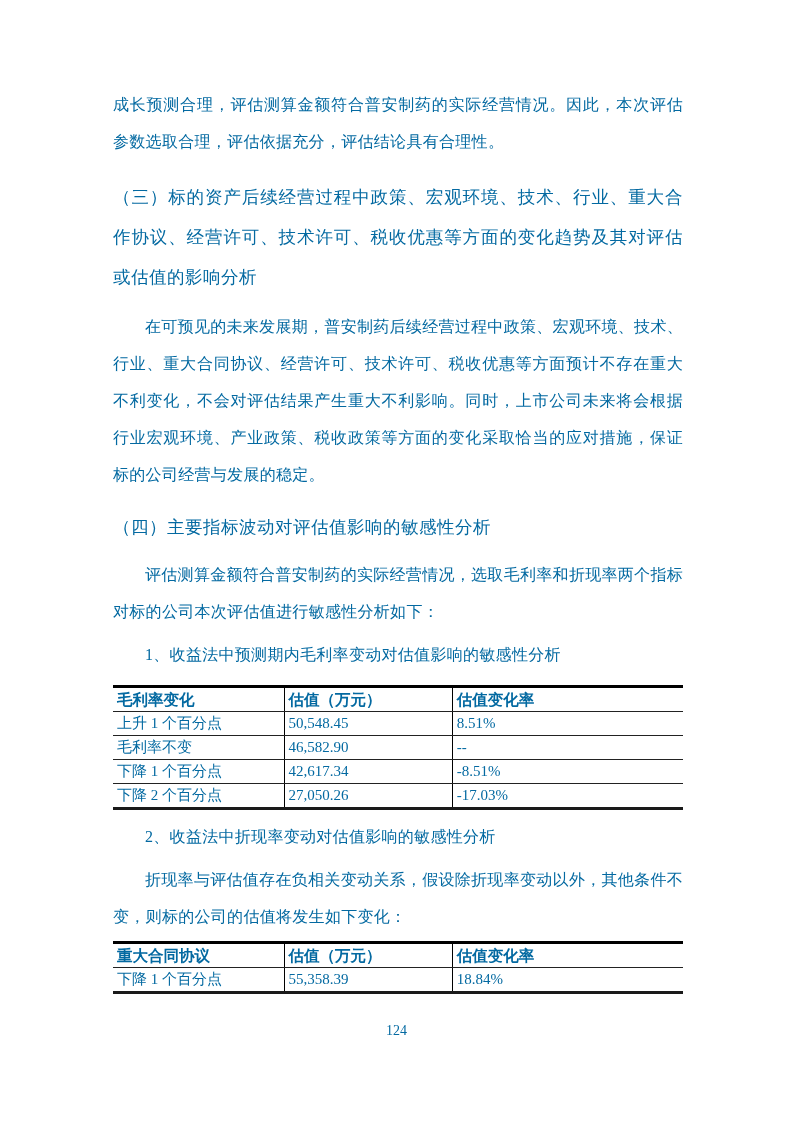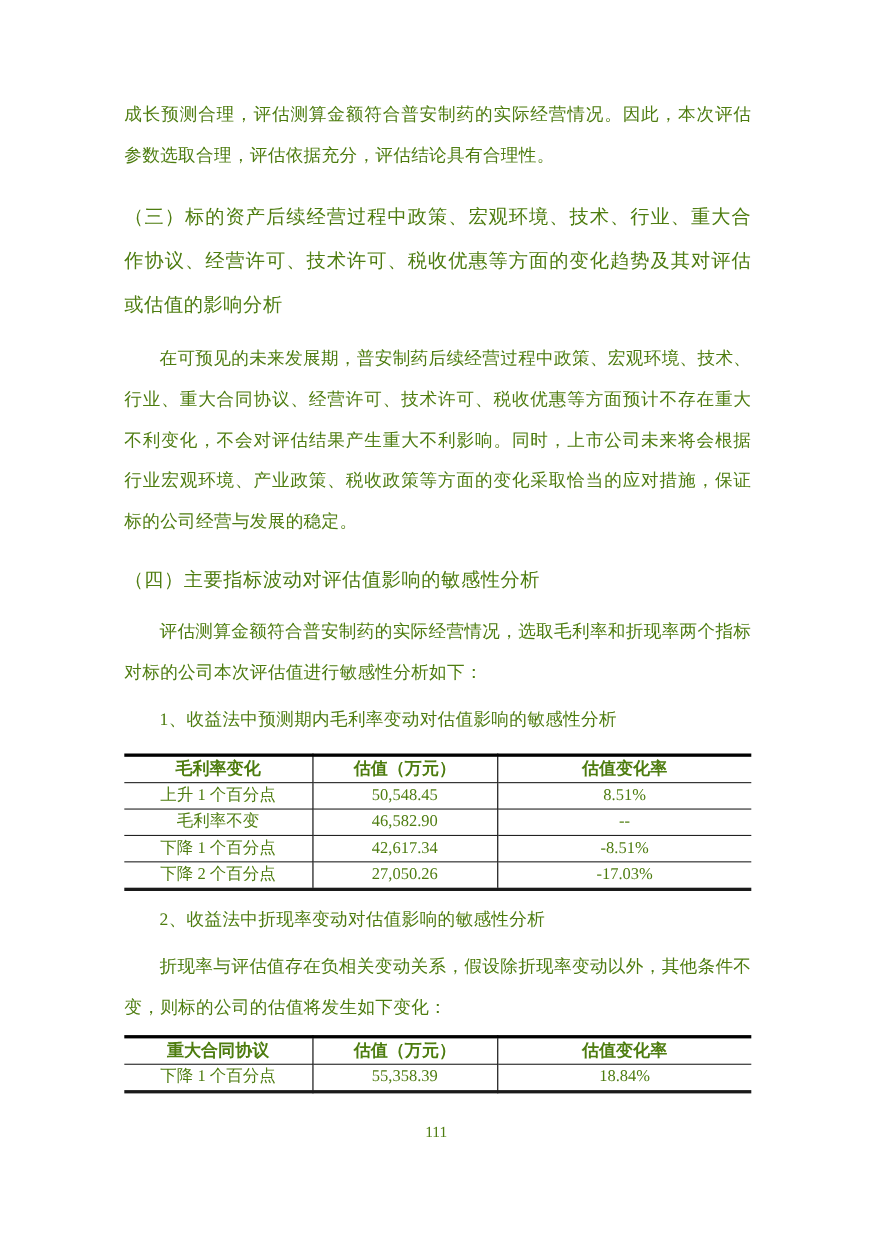"成长预测合理，评估测算金额符合普安制药的实际经营情况。因此，本次评估参数选取合理" .page { color: #4d7c0f -> #0369a1 }
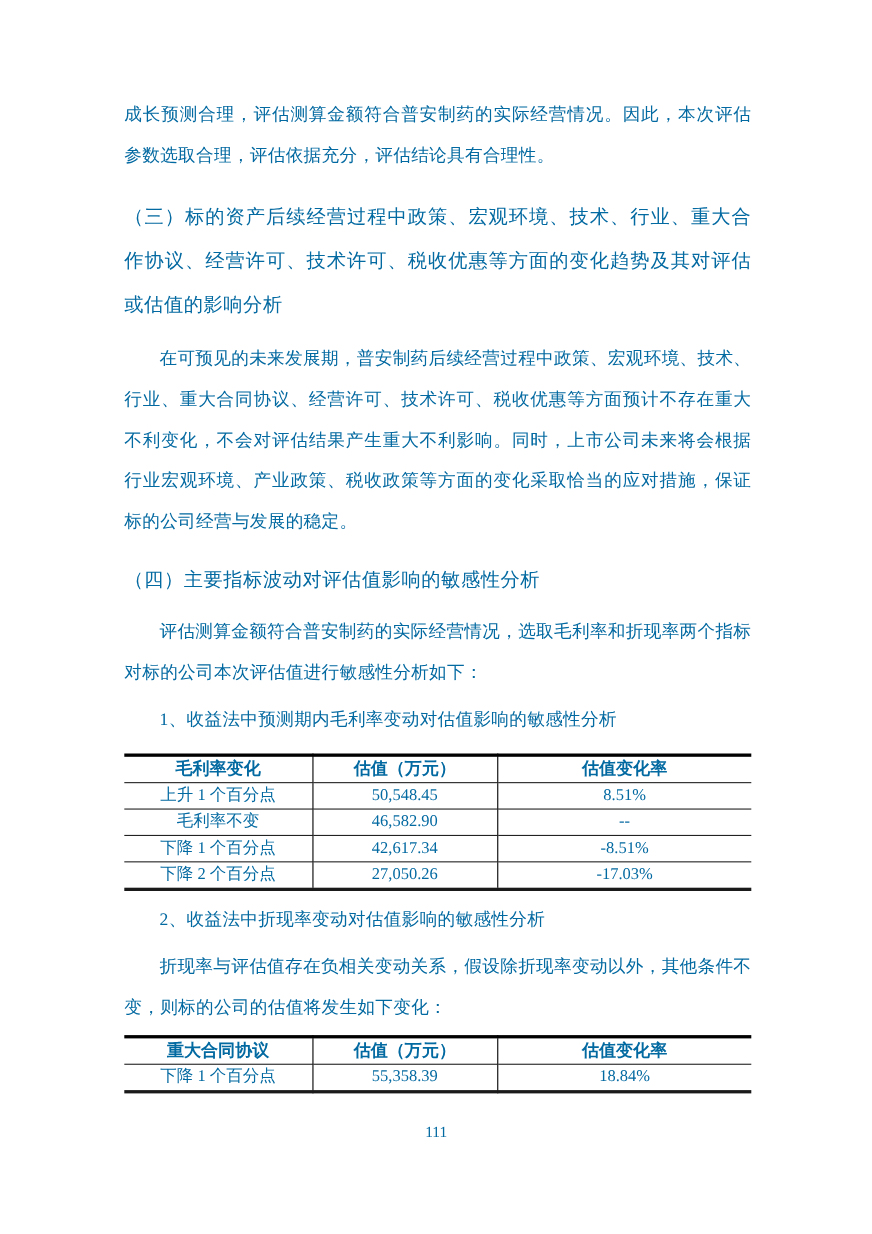"毛利率变化" .doc-table td, .doc-table th { text-align: center -> left }
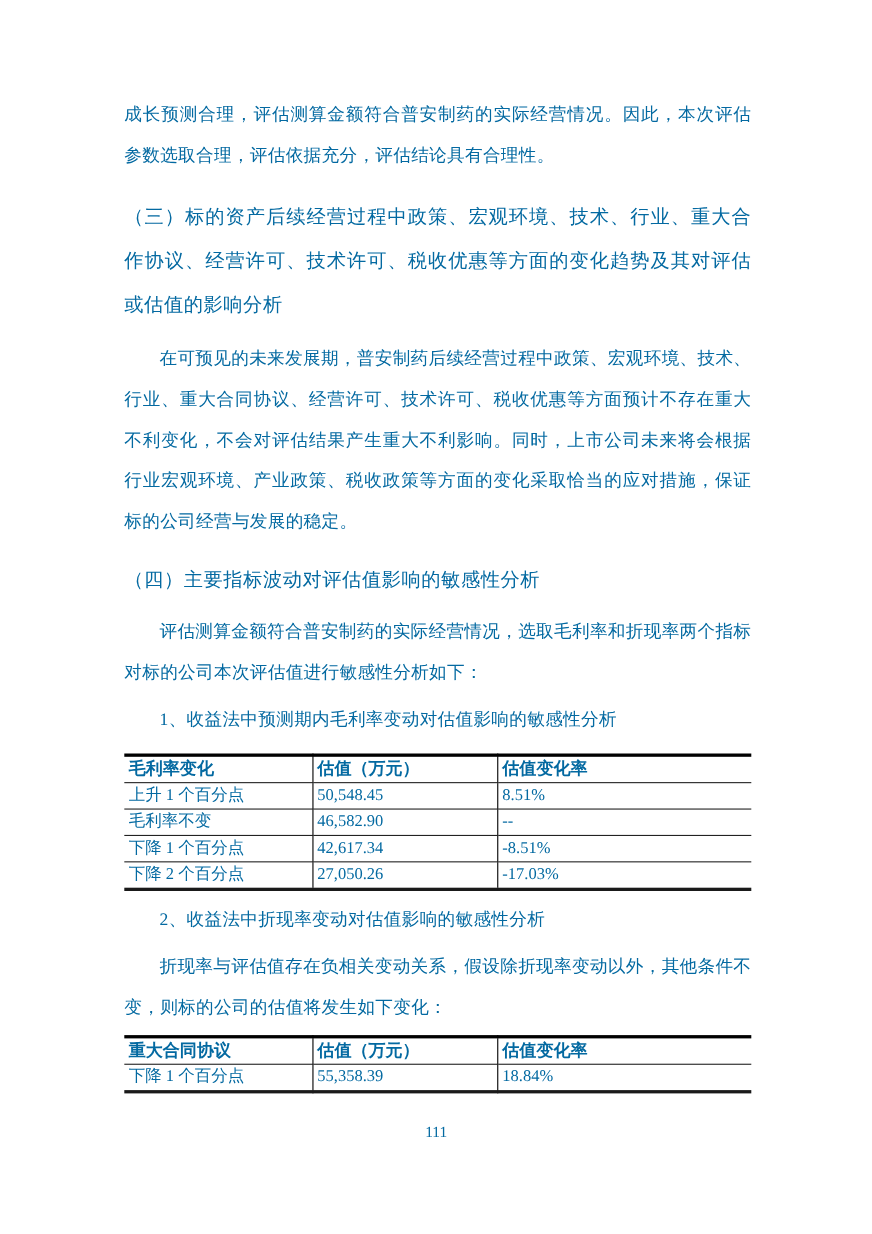"111" div.page-footer { text: 111 -> 124 }
